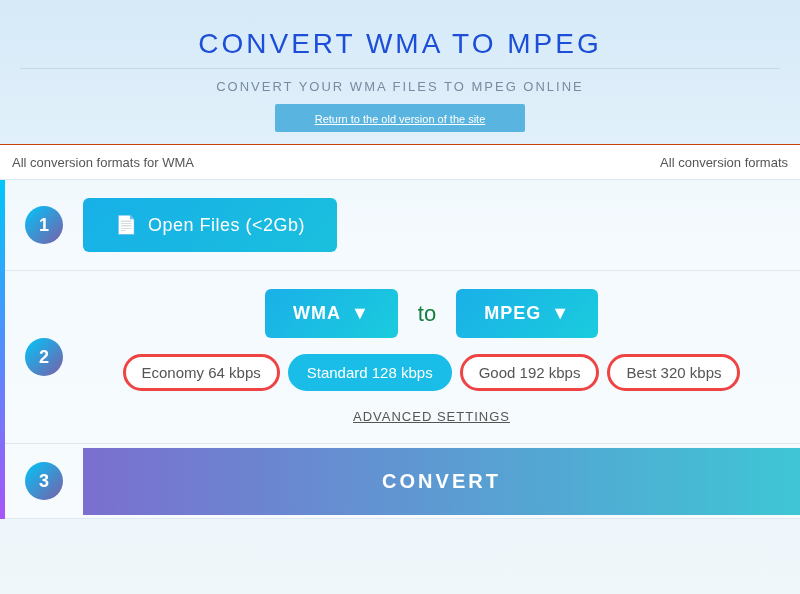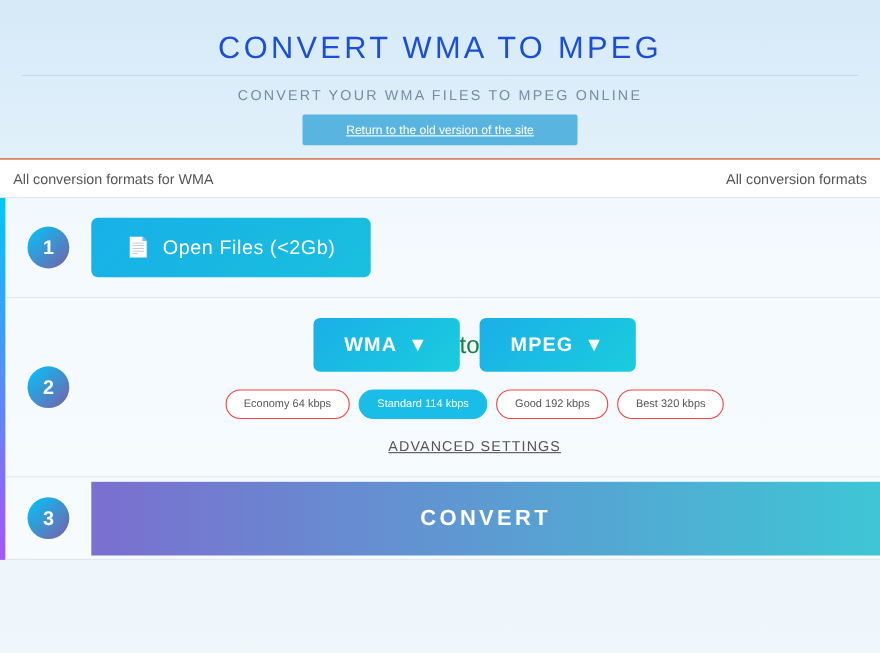"WMA" .format-row { gap: none -> 20px }
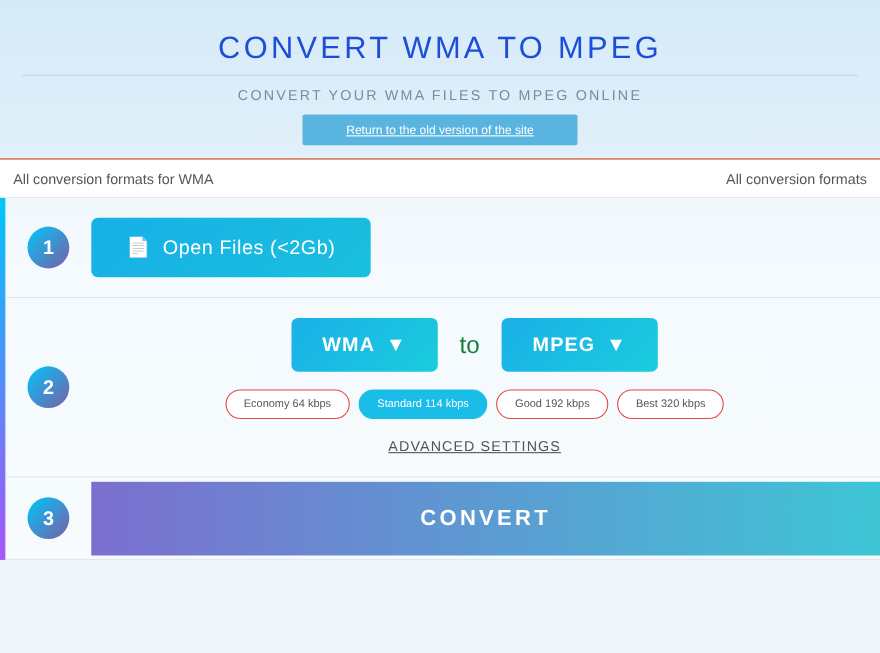"Economy 64 kbps" .quality-btn { border: 1px solid #ef4444 -> 3px solid #ef4444; font-size: 10px -> 15px }
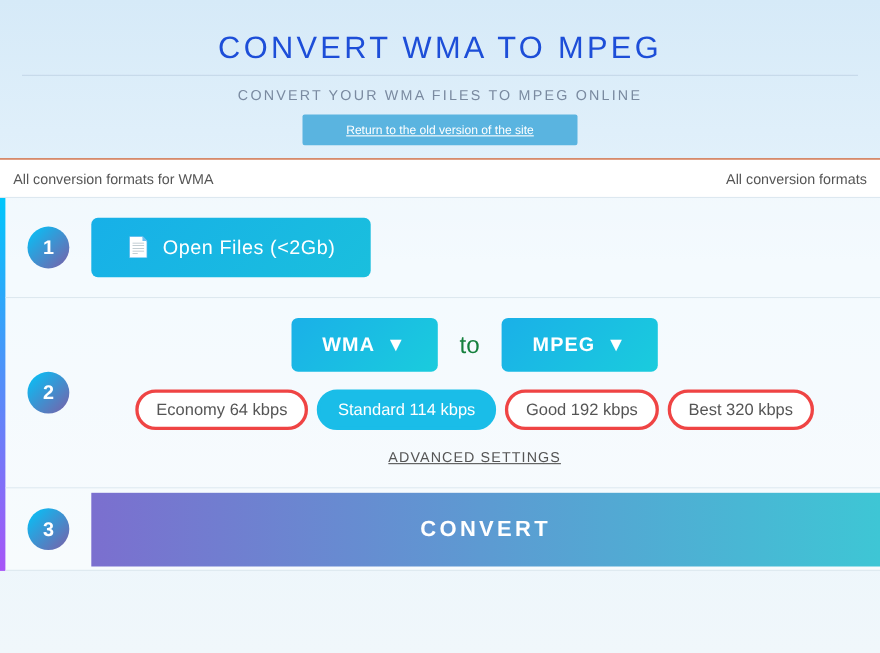"Standard 114 kbps" button.quality-btn { text: 114 -> 128 }
